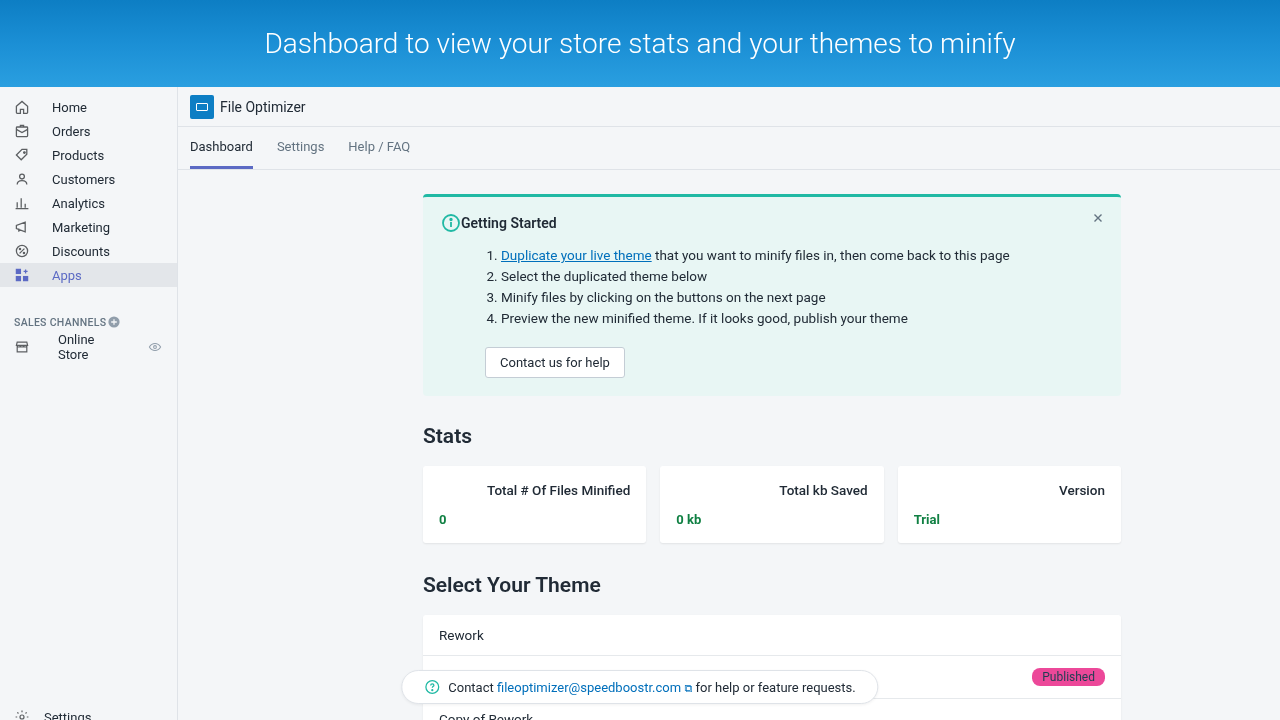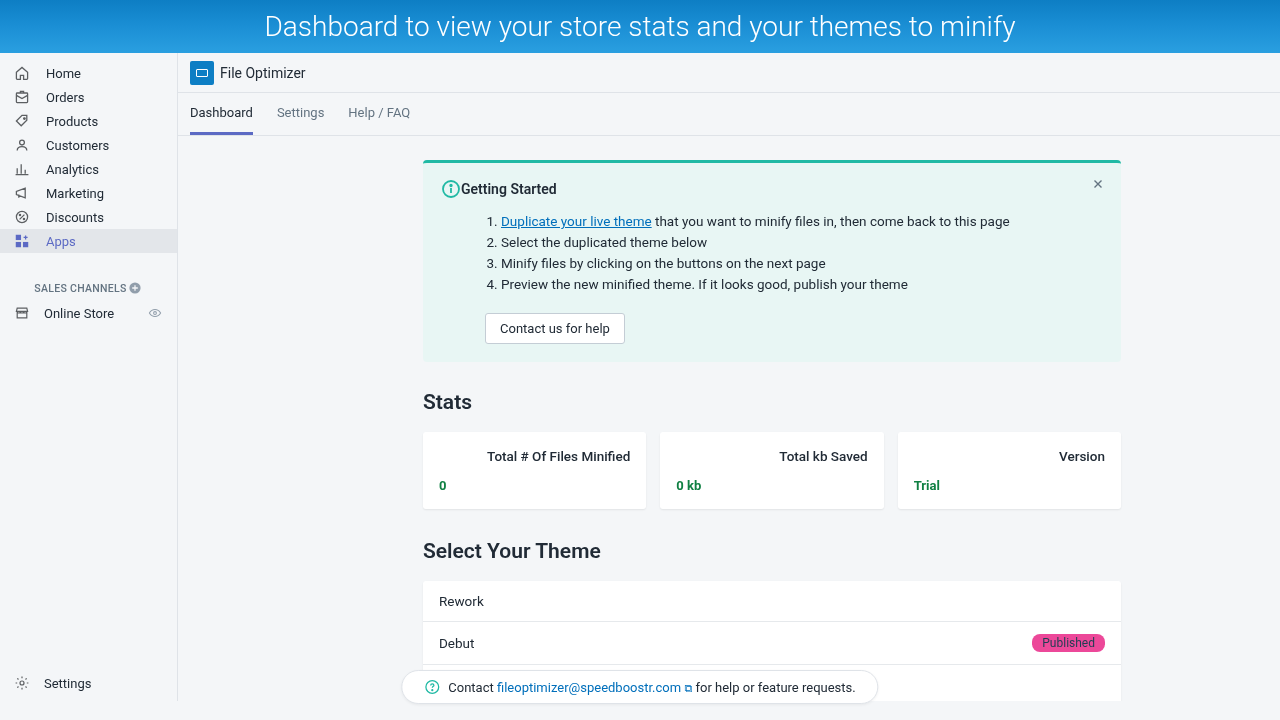"Dashboard to view your store" .banner { height: 53px -> 87px }
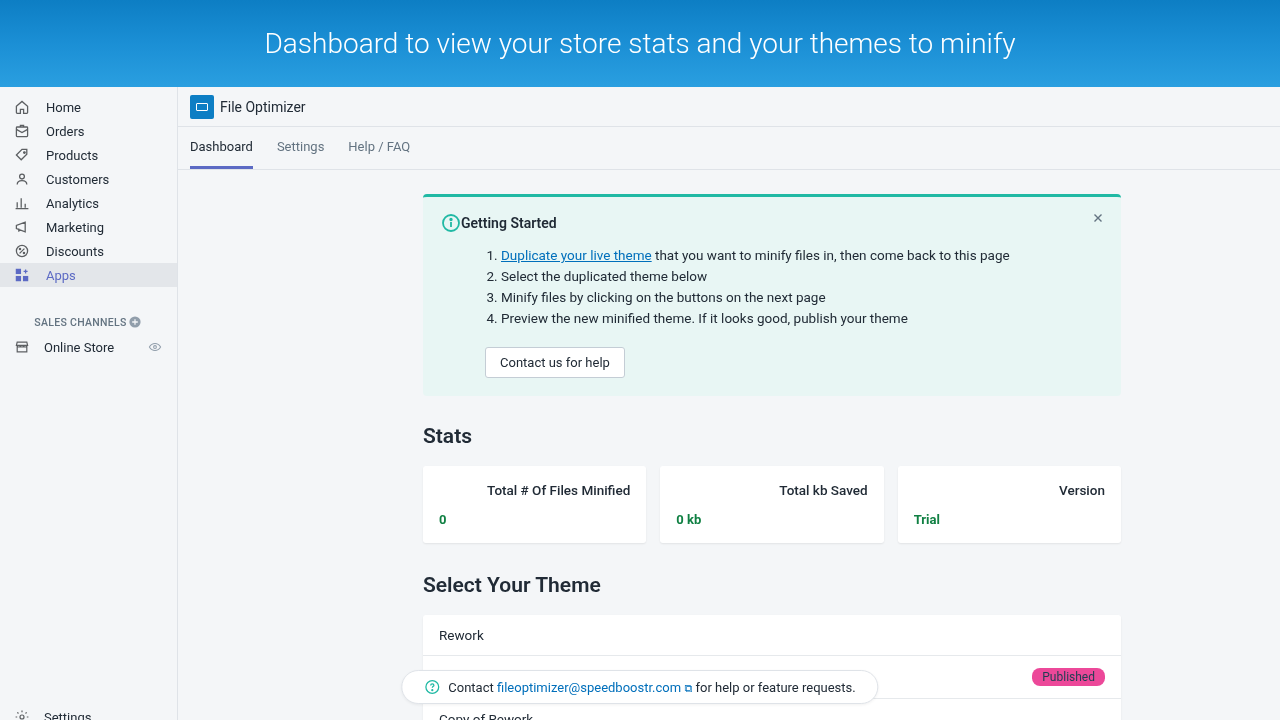"Home" .nav-item { gap: 16px -> 22px }
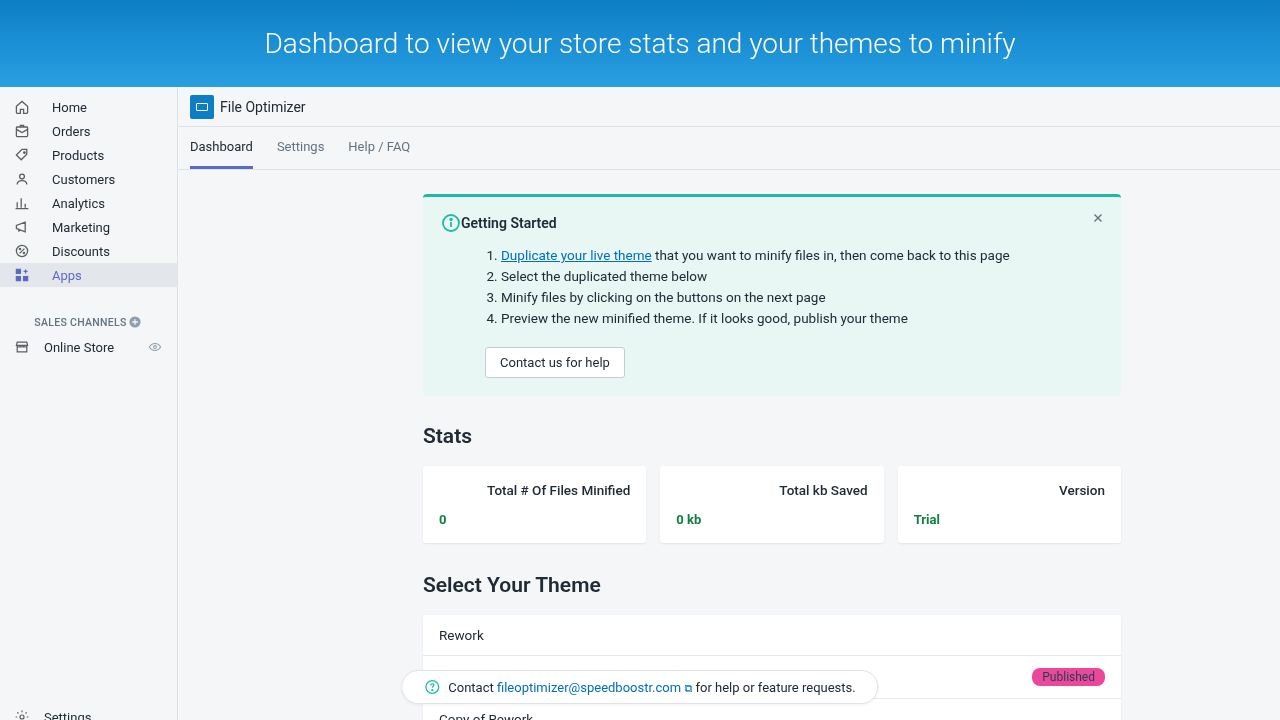"SALES CHANNELS" .sales-header { justify-content: center -> flex-start }
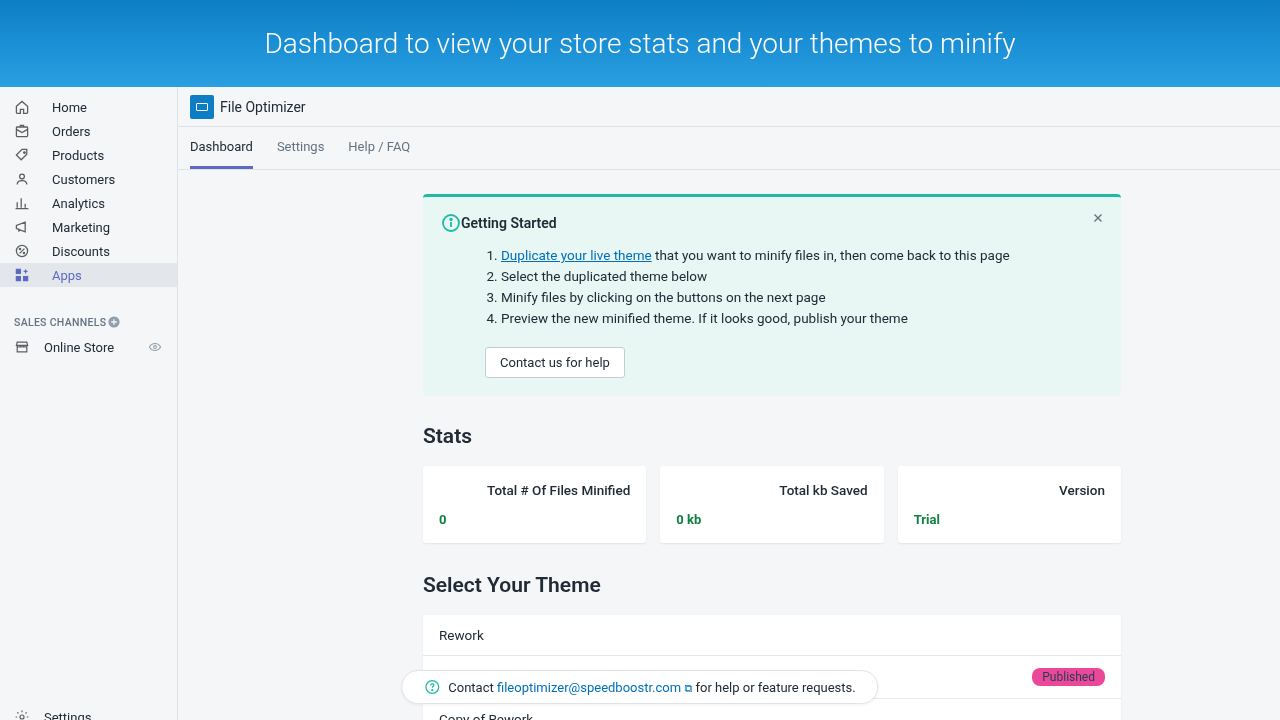"Online Store" .store-row { gap: 14px -> 28px }
